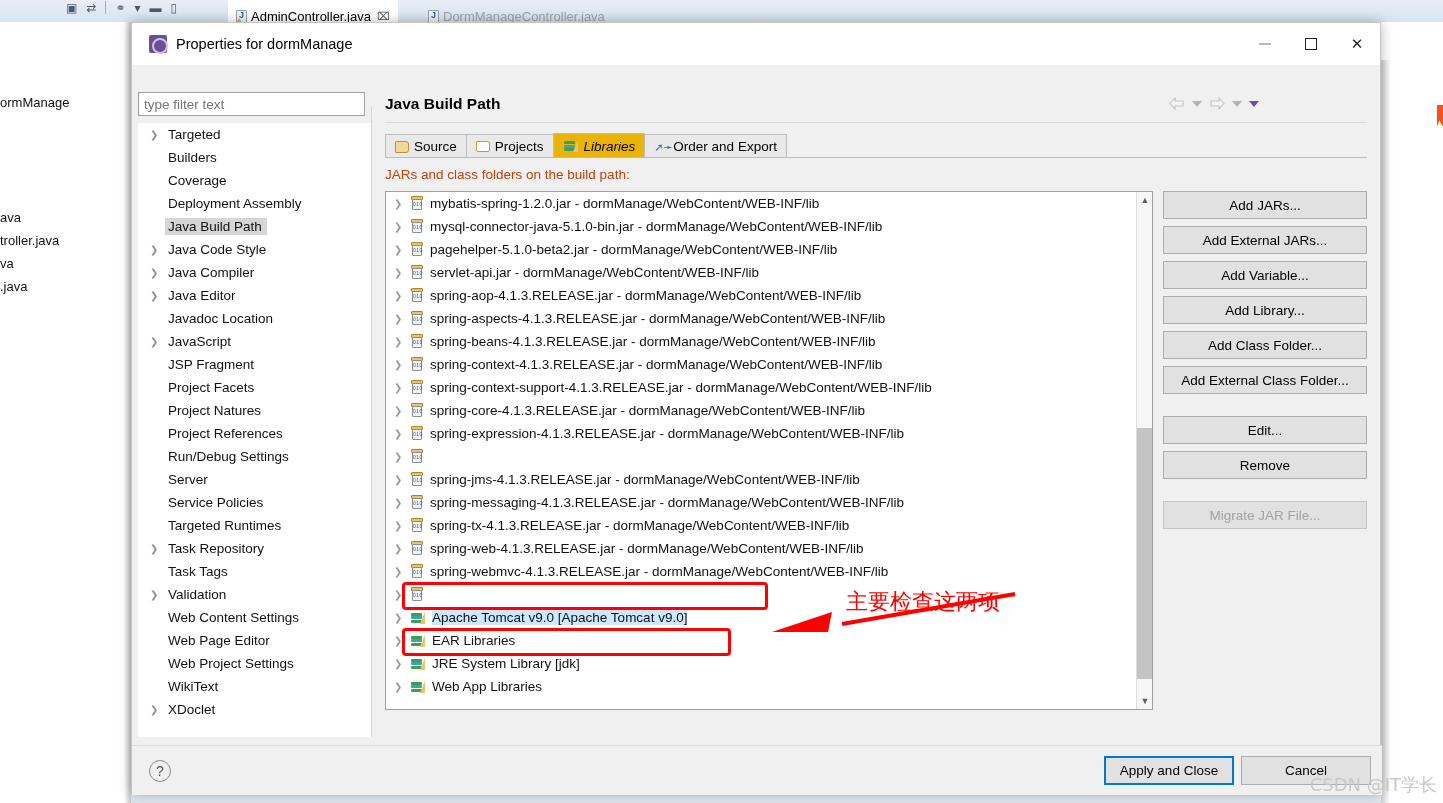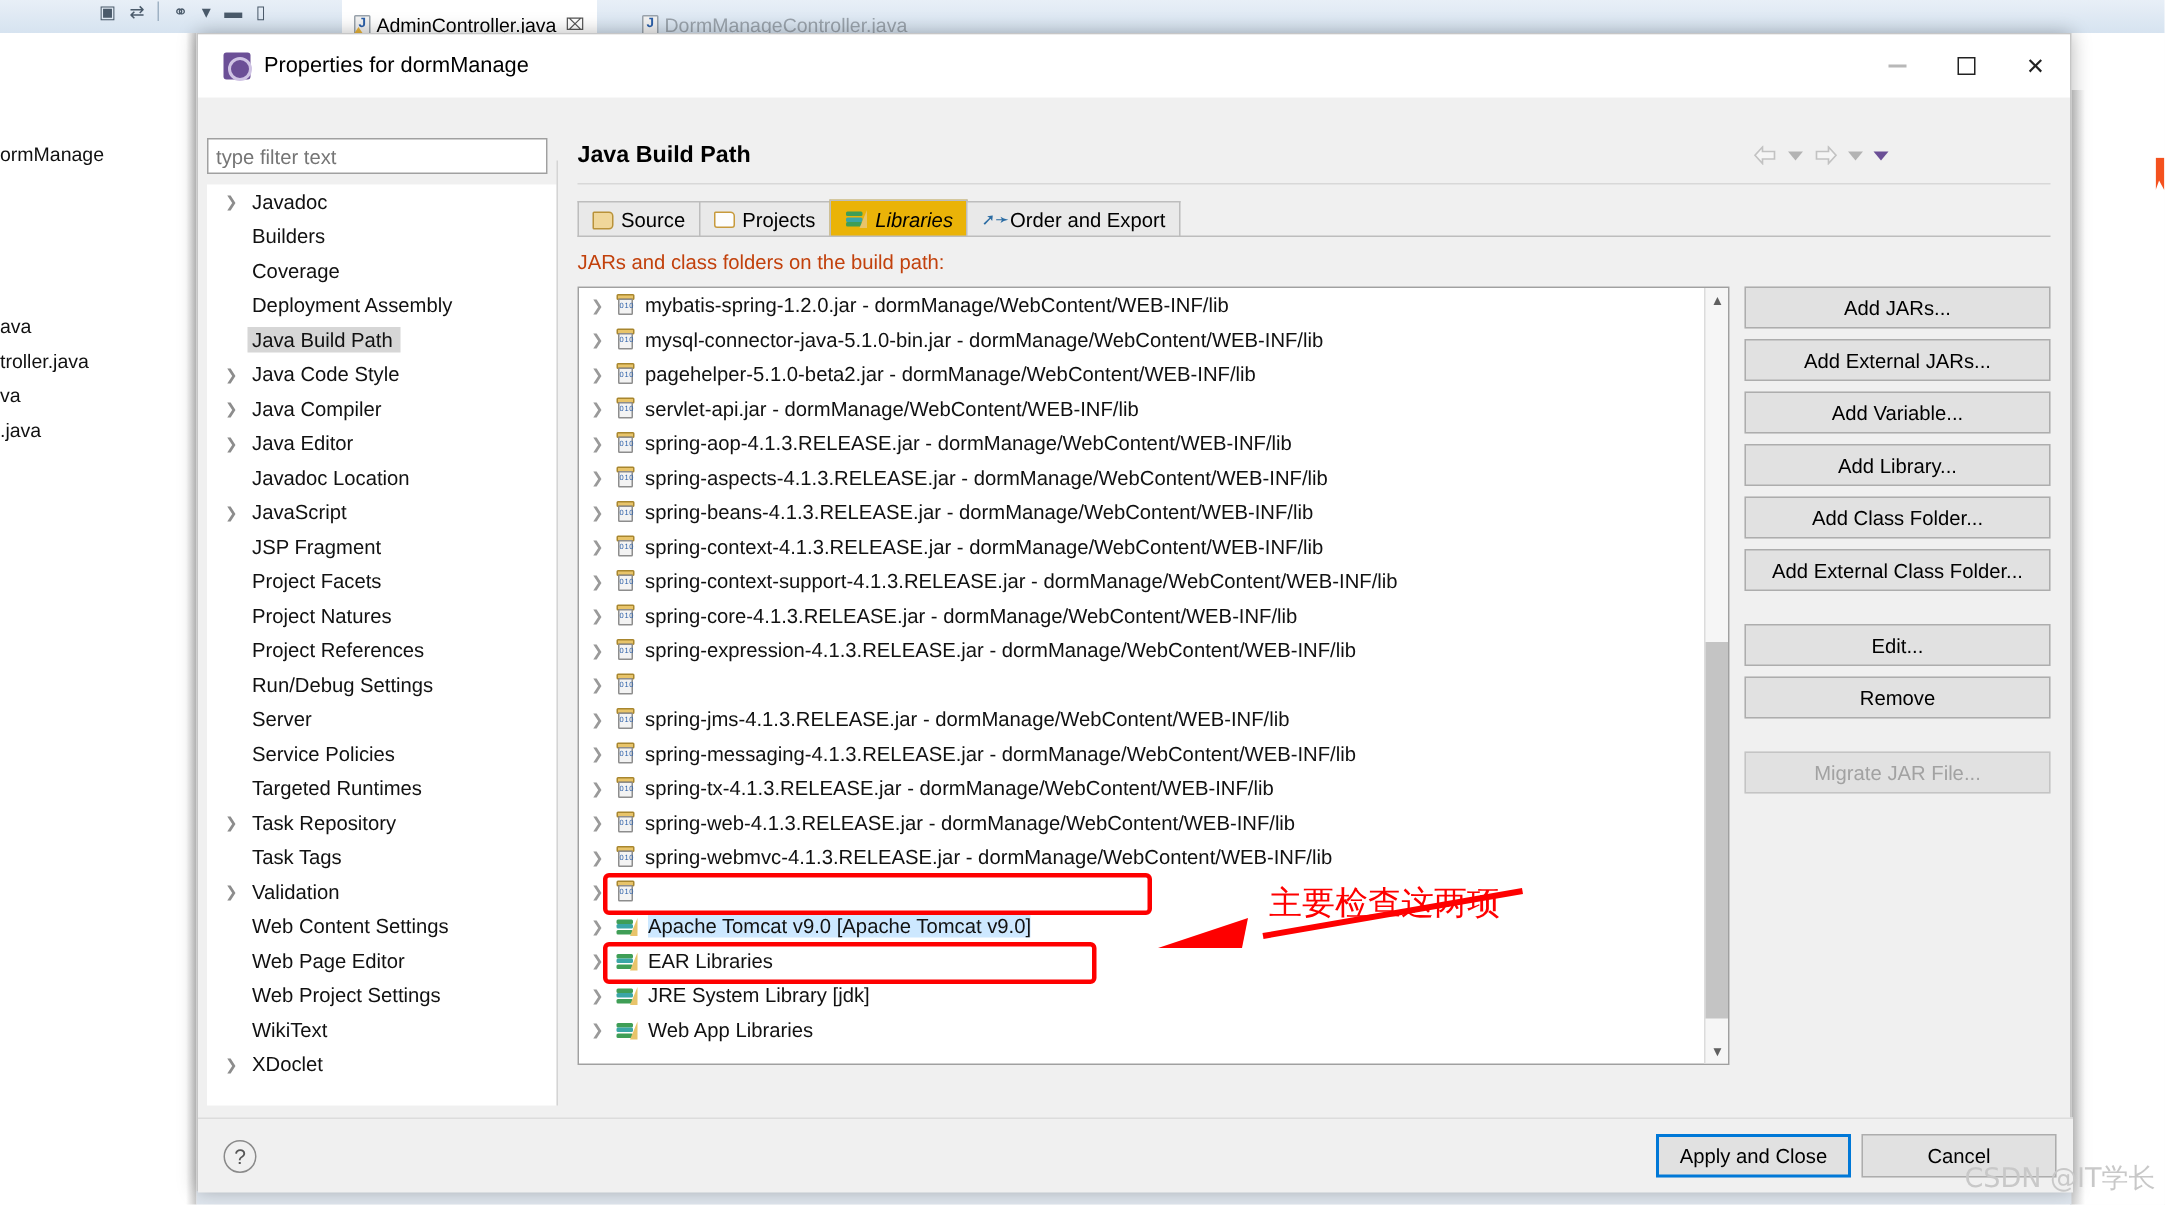"Javadoc" span.tree-label { text: Javadoc -> Targeted }
